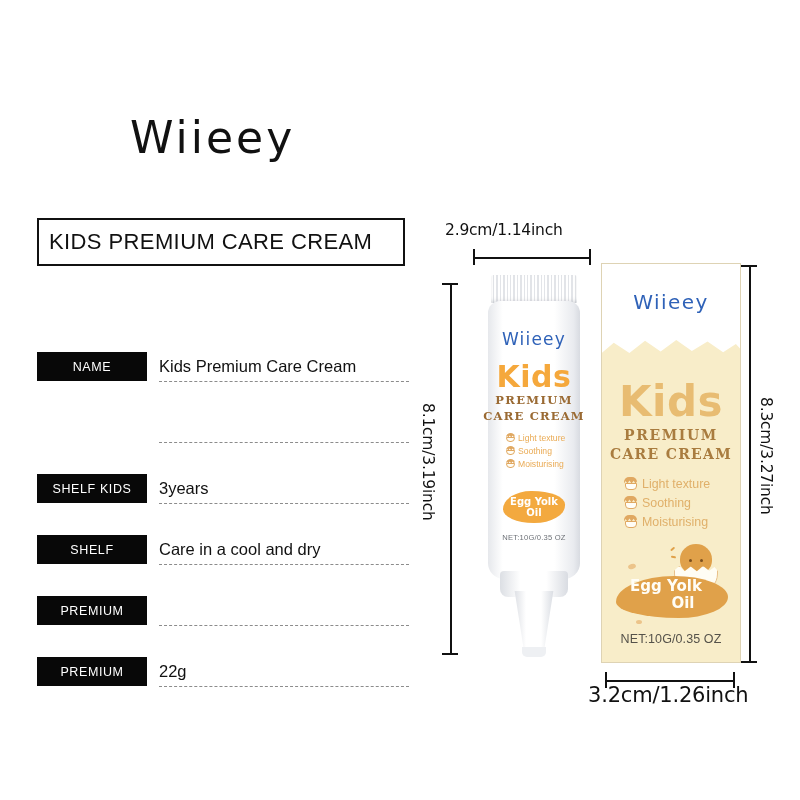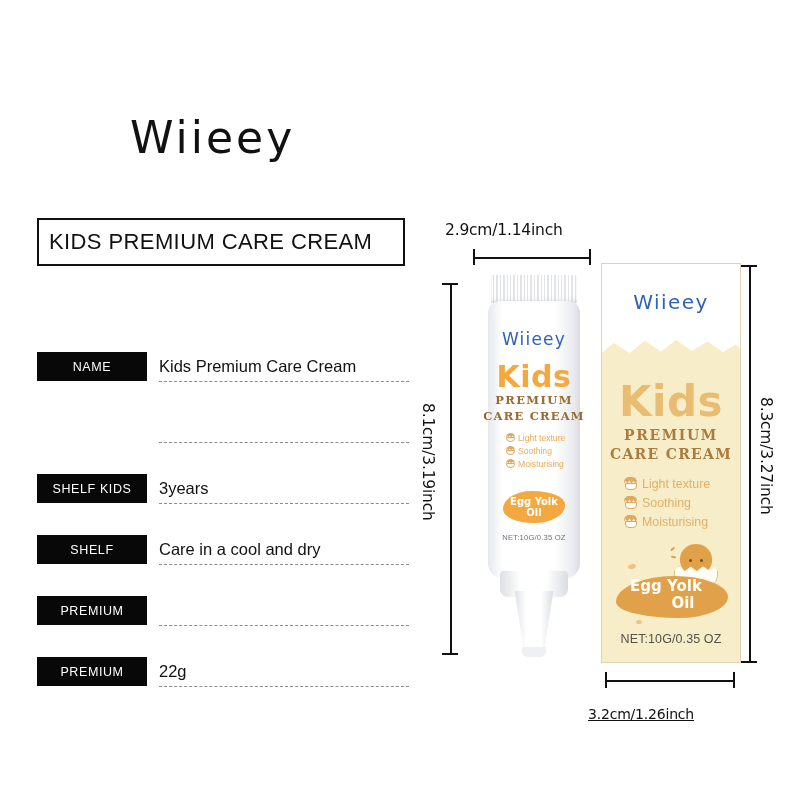"3.2cm/1.26inch" div.dim-label { font-size: 14px -> 21px; text-decoration: underline -> none; top: 491px -> 468px }
